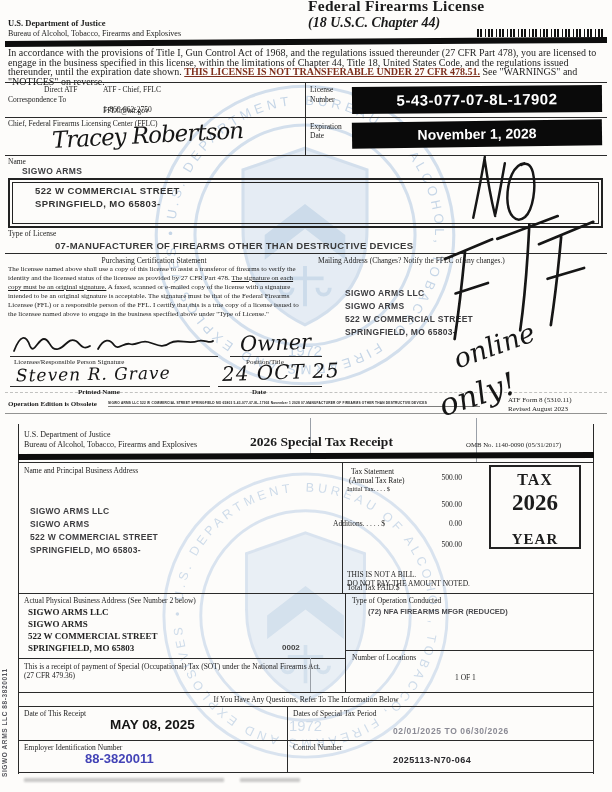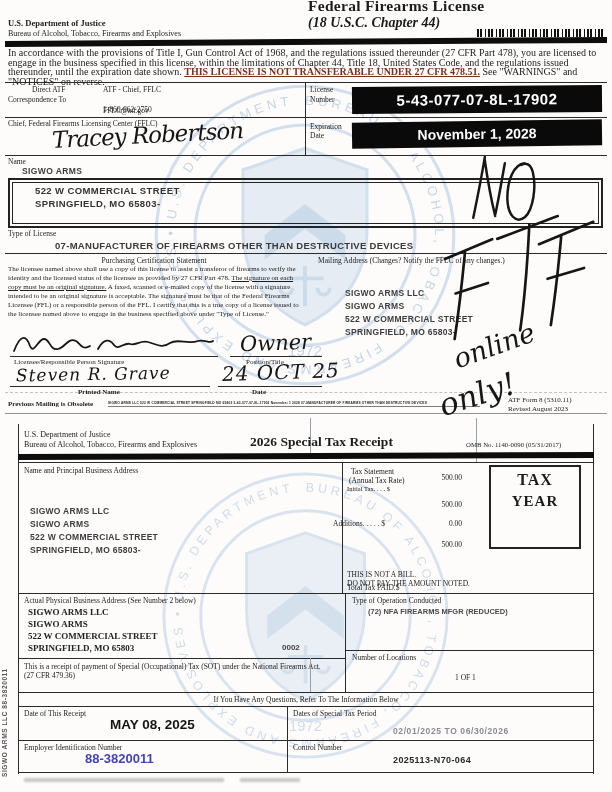"Direct ATF" div.abs { left: 0 -> 12px }
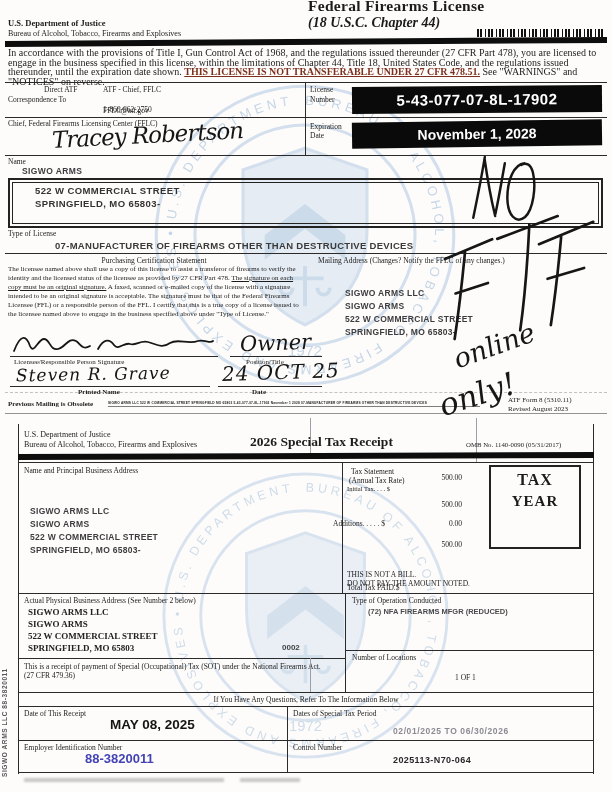"Previous Mailing is Obsolete" div.abs { text: Previous Mailing -> Operation Edition }
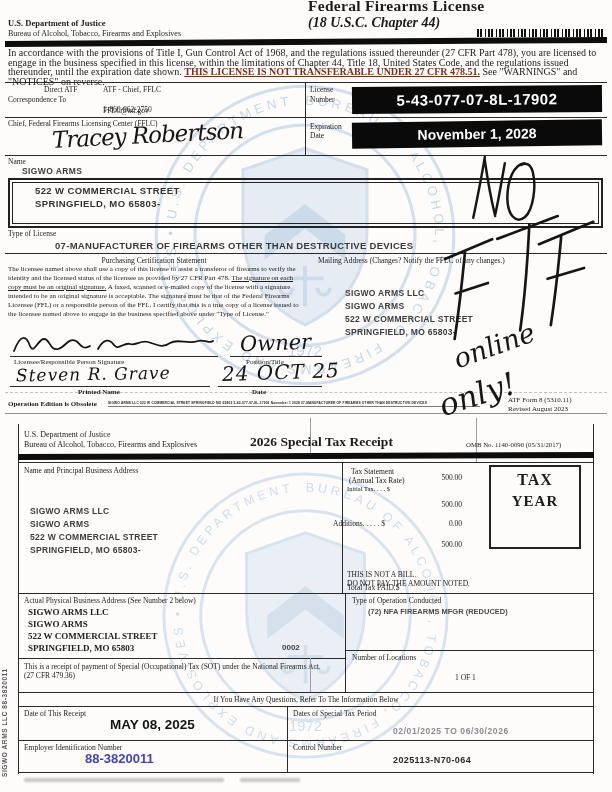"2026" div { html: none -> <div>2026</div> }
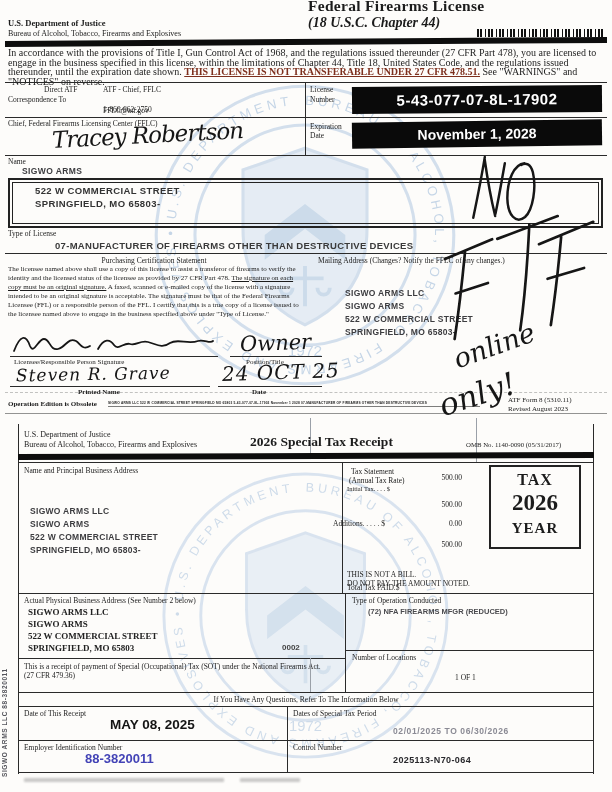"YEAR" div { margin-top: 4px -> 15px }
